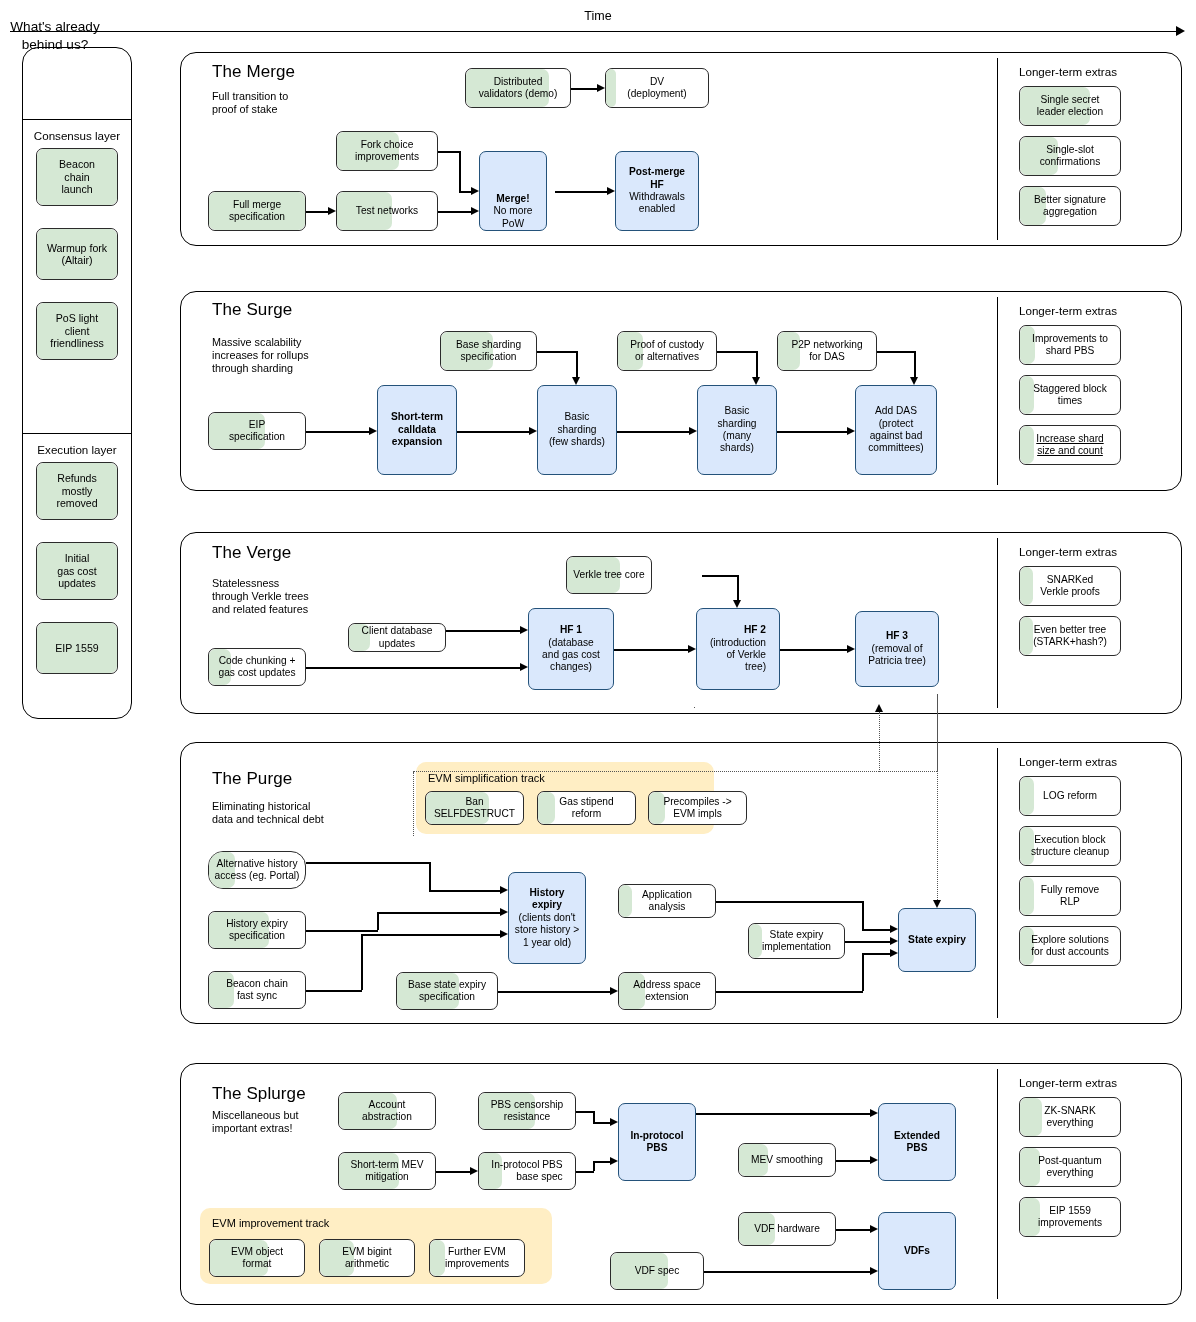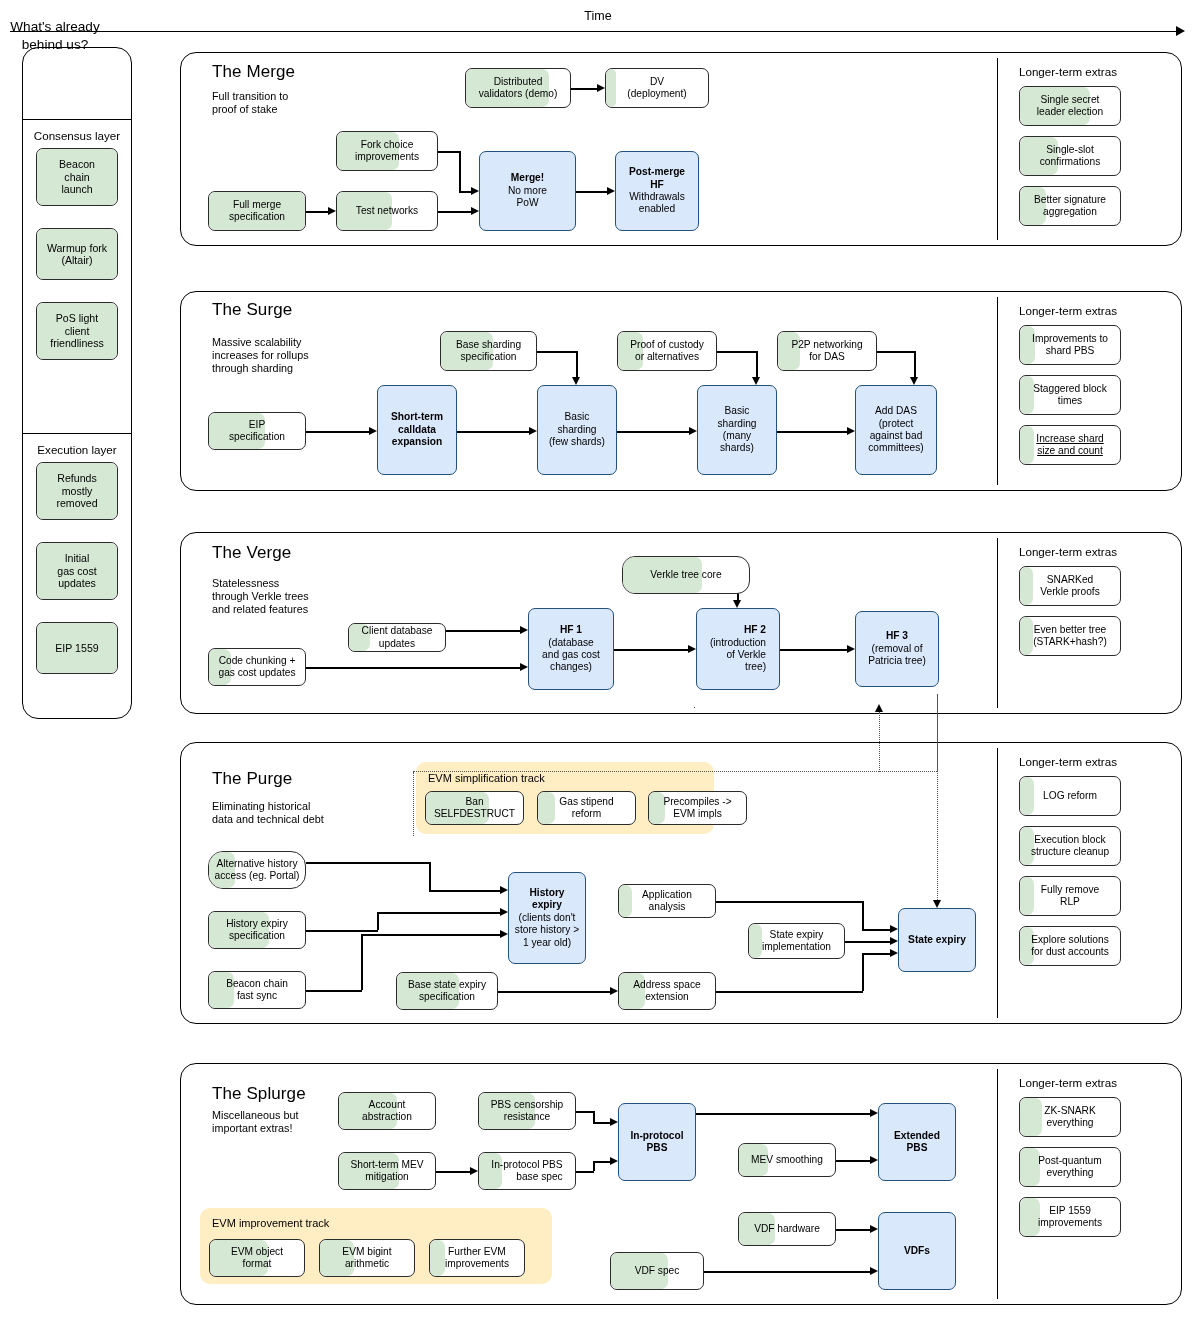"Merge!" div.abs { align-items: none -> flex-end; width: 97px -> 68px }
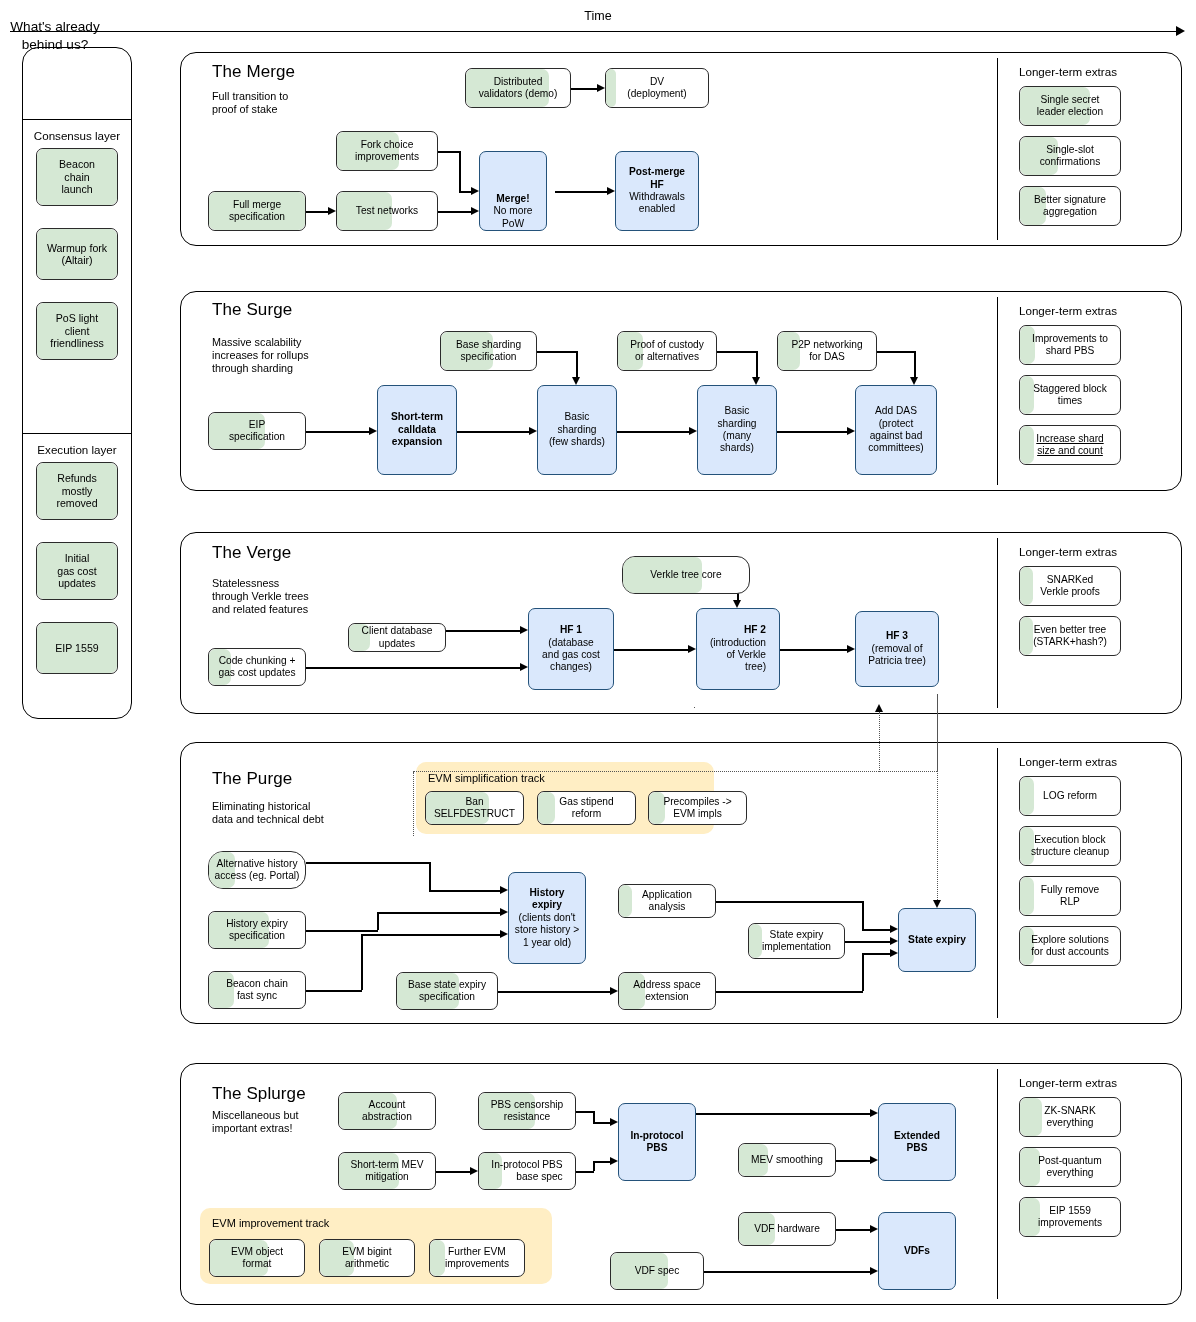"Verkle tree core" div.abs { border-radius: 13px -> none; left: 622px -> 566px; width: 128px -> 86px }
